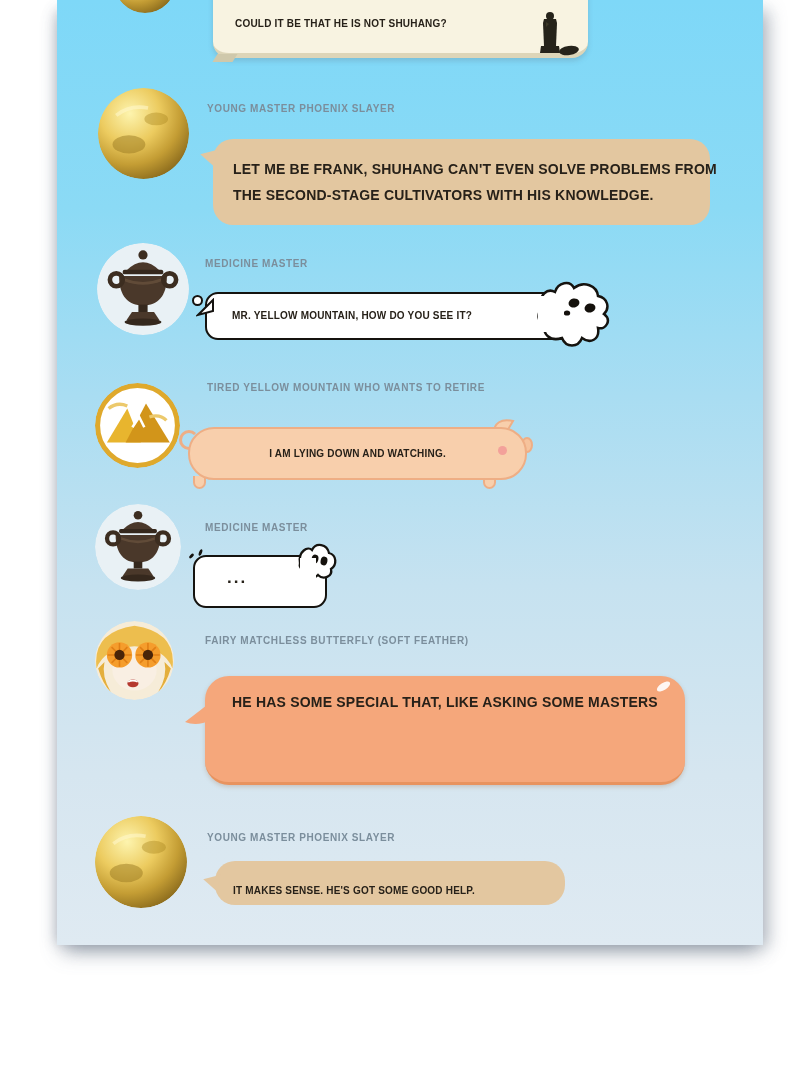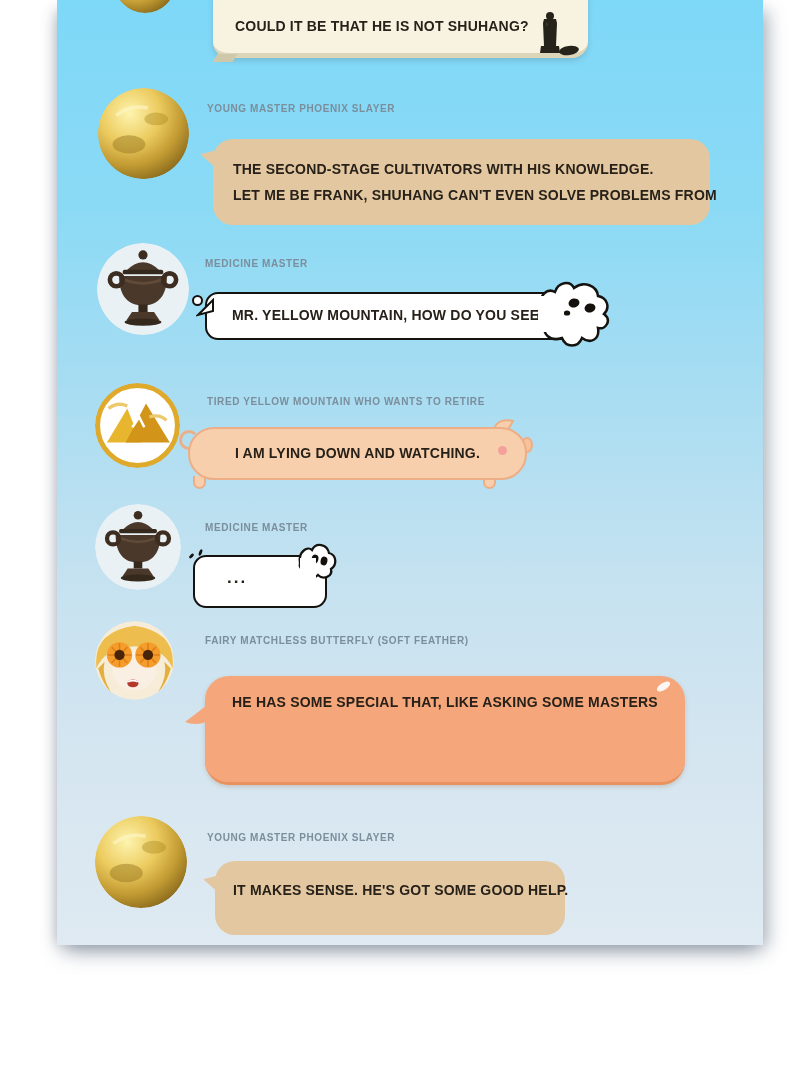"COULD IT BE THAT HE" .msgtext { font-size: 14px -> 10px }
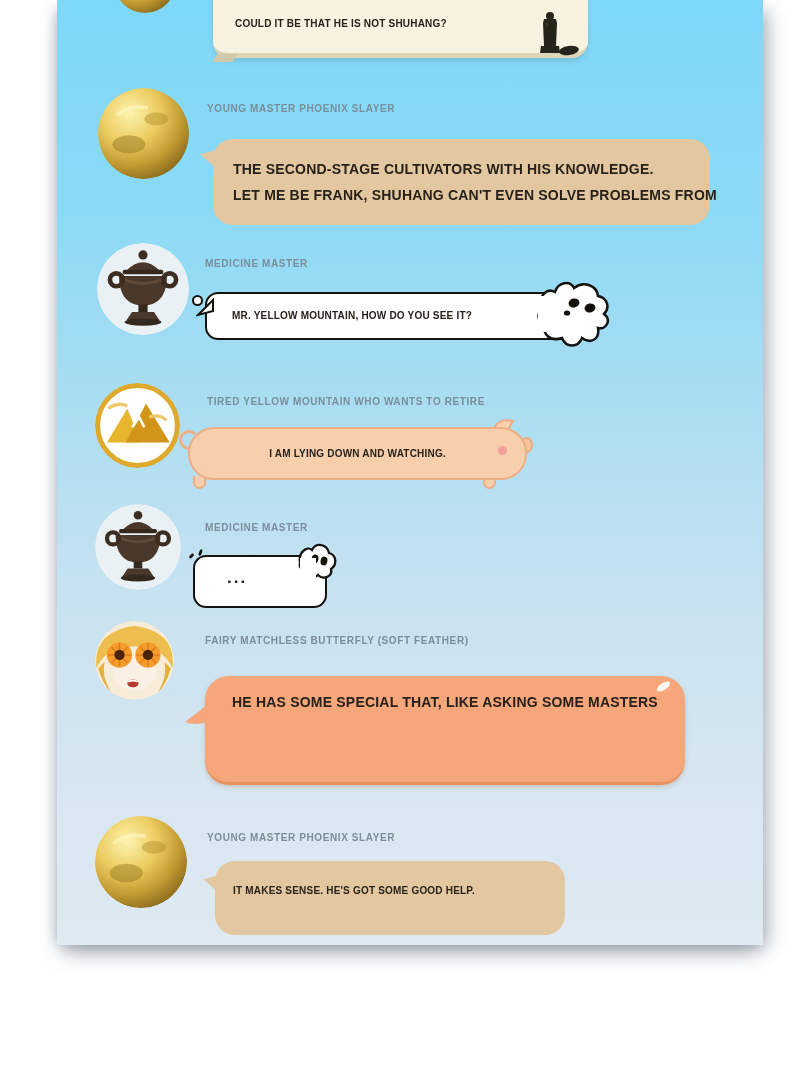"THE SECOND-STAGE CULTIVATORS WITH HIS" div.line { order: before "LET ME BE FRANK, SHUHANG" -> after "LET ME BE FRANK, SHUHANG" }
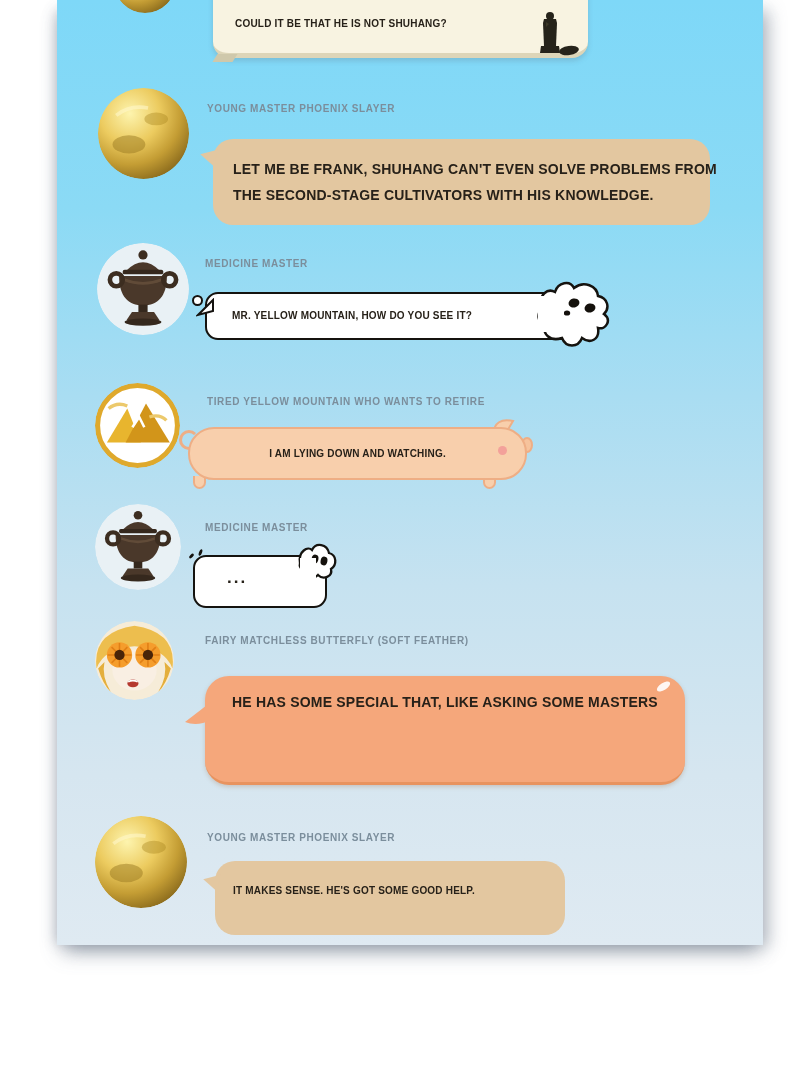"TIRED YELLOW MOUNTAIN WHO WANTS" div.username { top: 396px -> 382px }
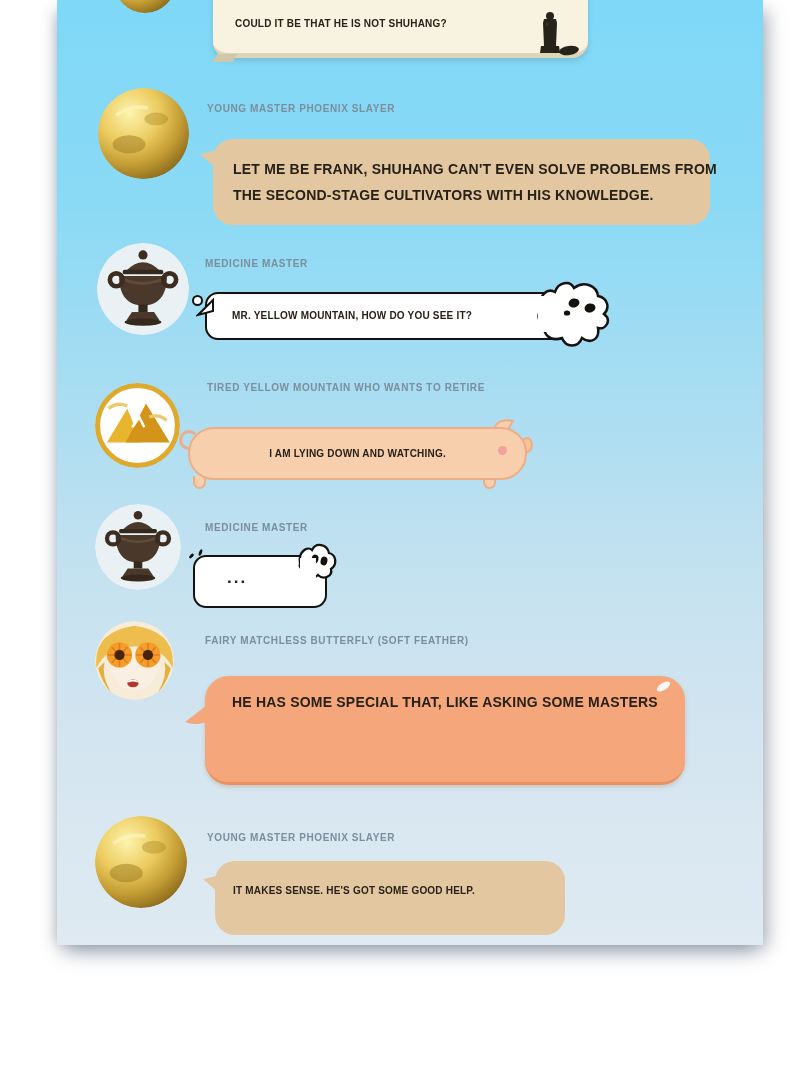"IT MAKES SENSE. HE'S GOT" div.bubble { height: 74px -> 44px }
